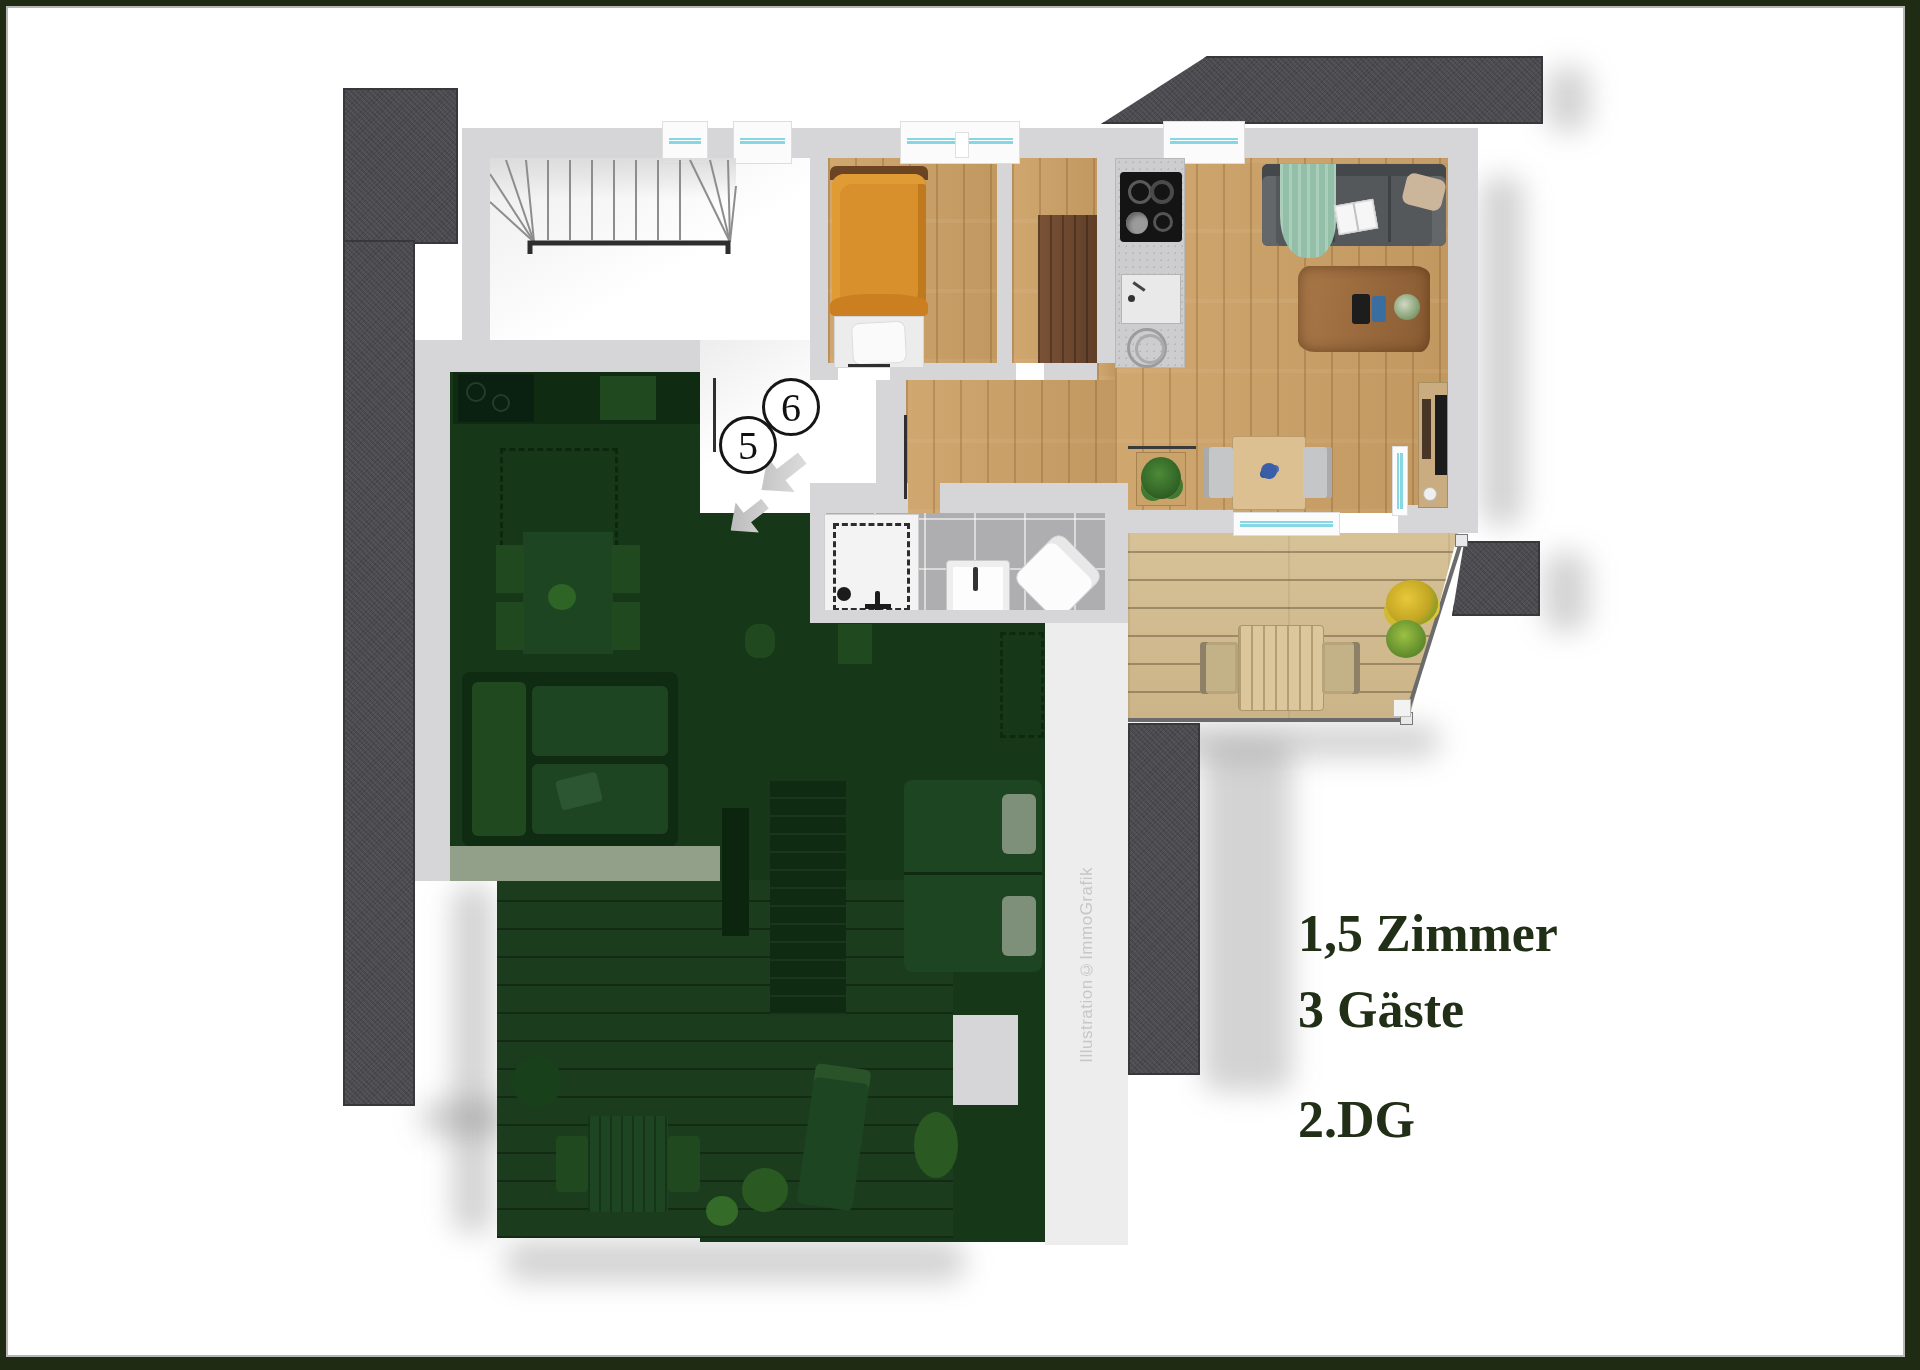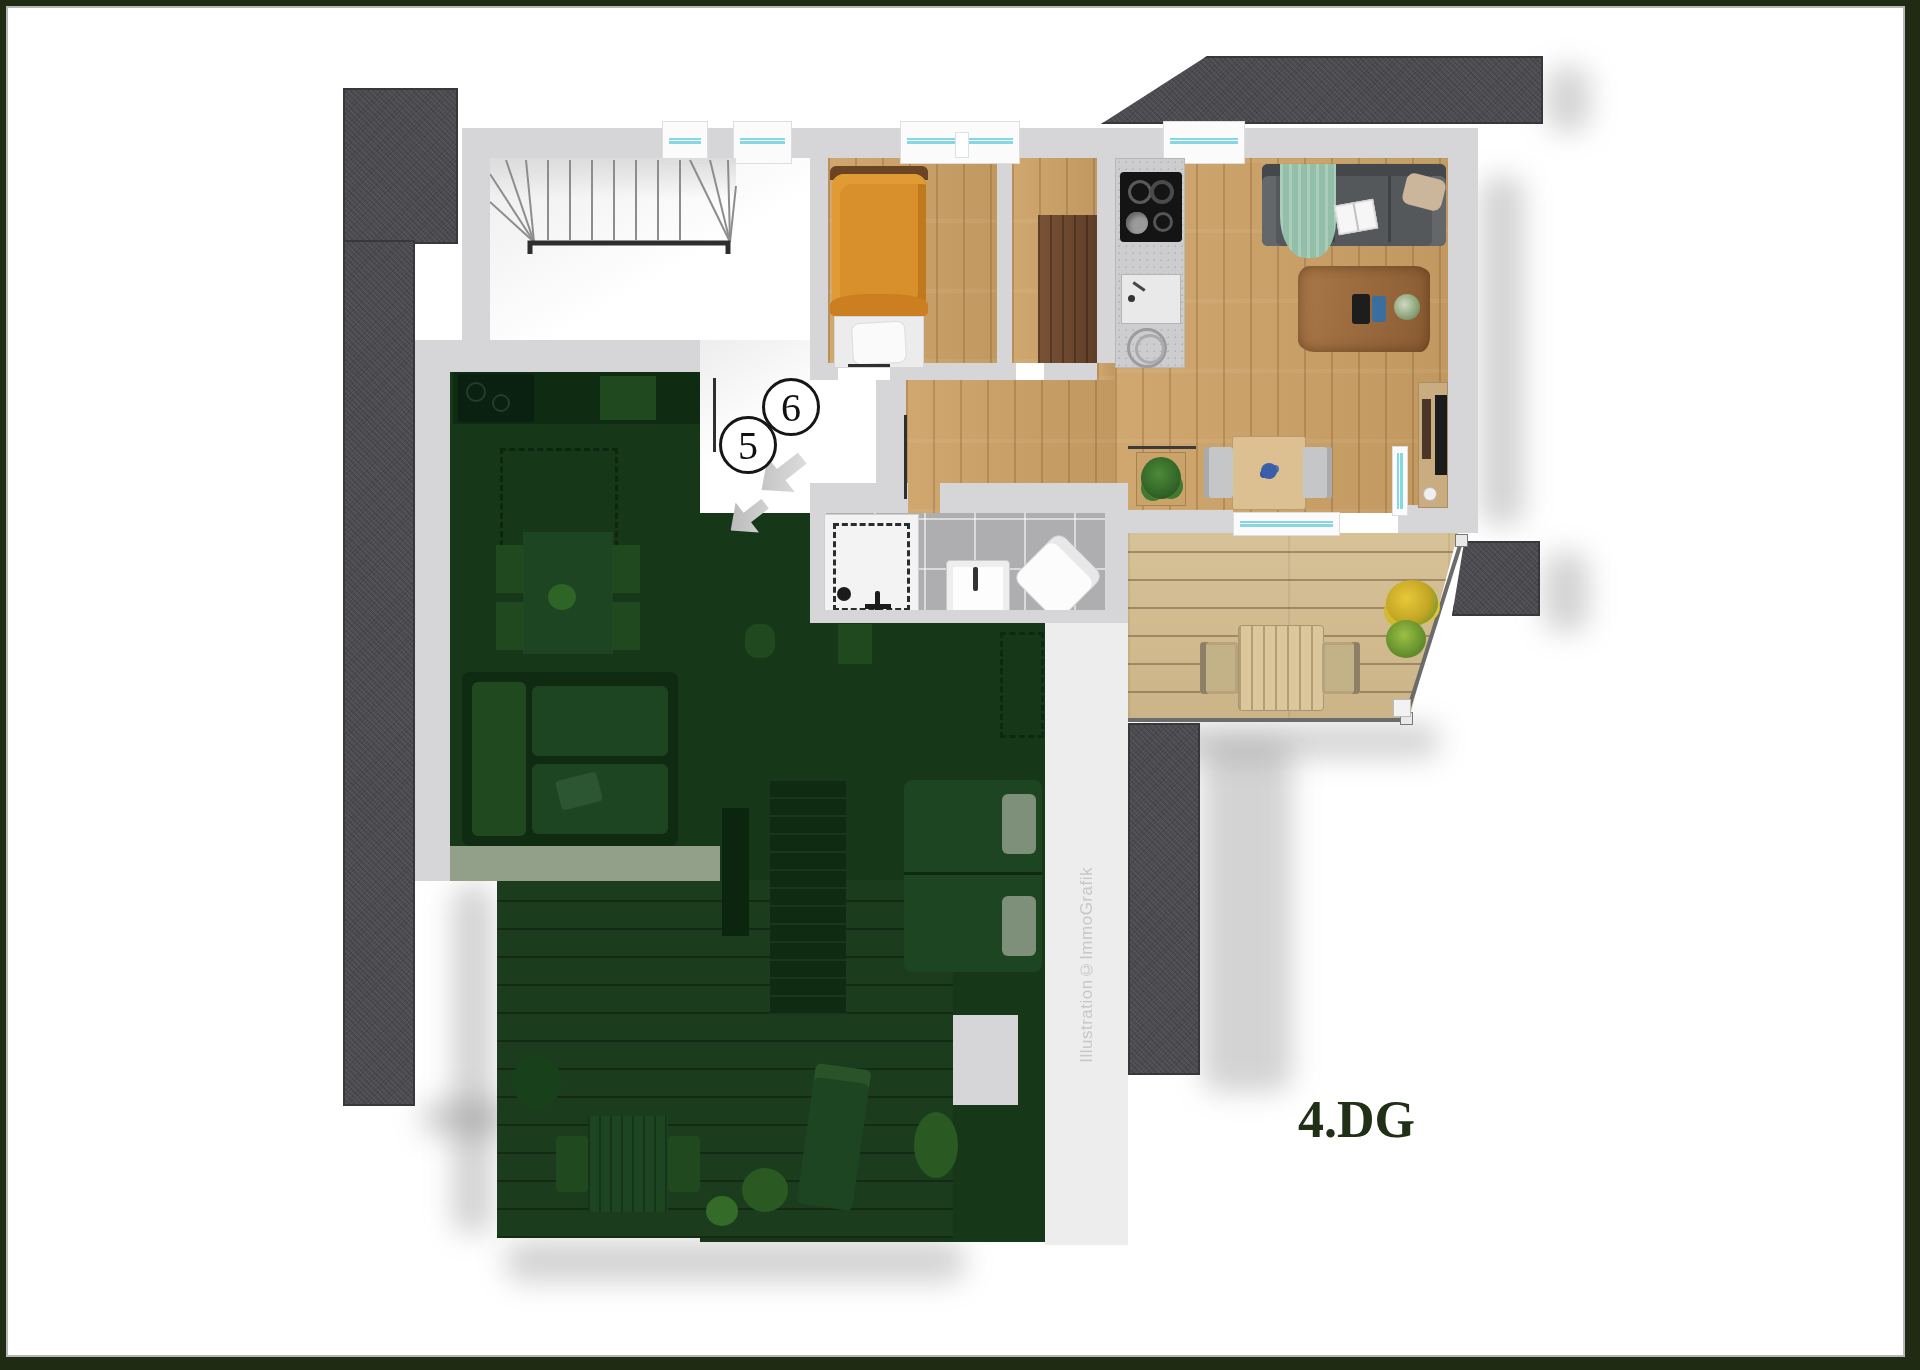"1,5 Zimmer" div { html: none -> <div> <div>1,5 Zimmer</div> <div>3 Gäste</div> </div> }
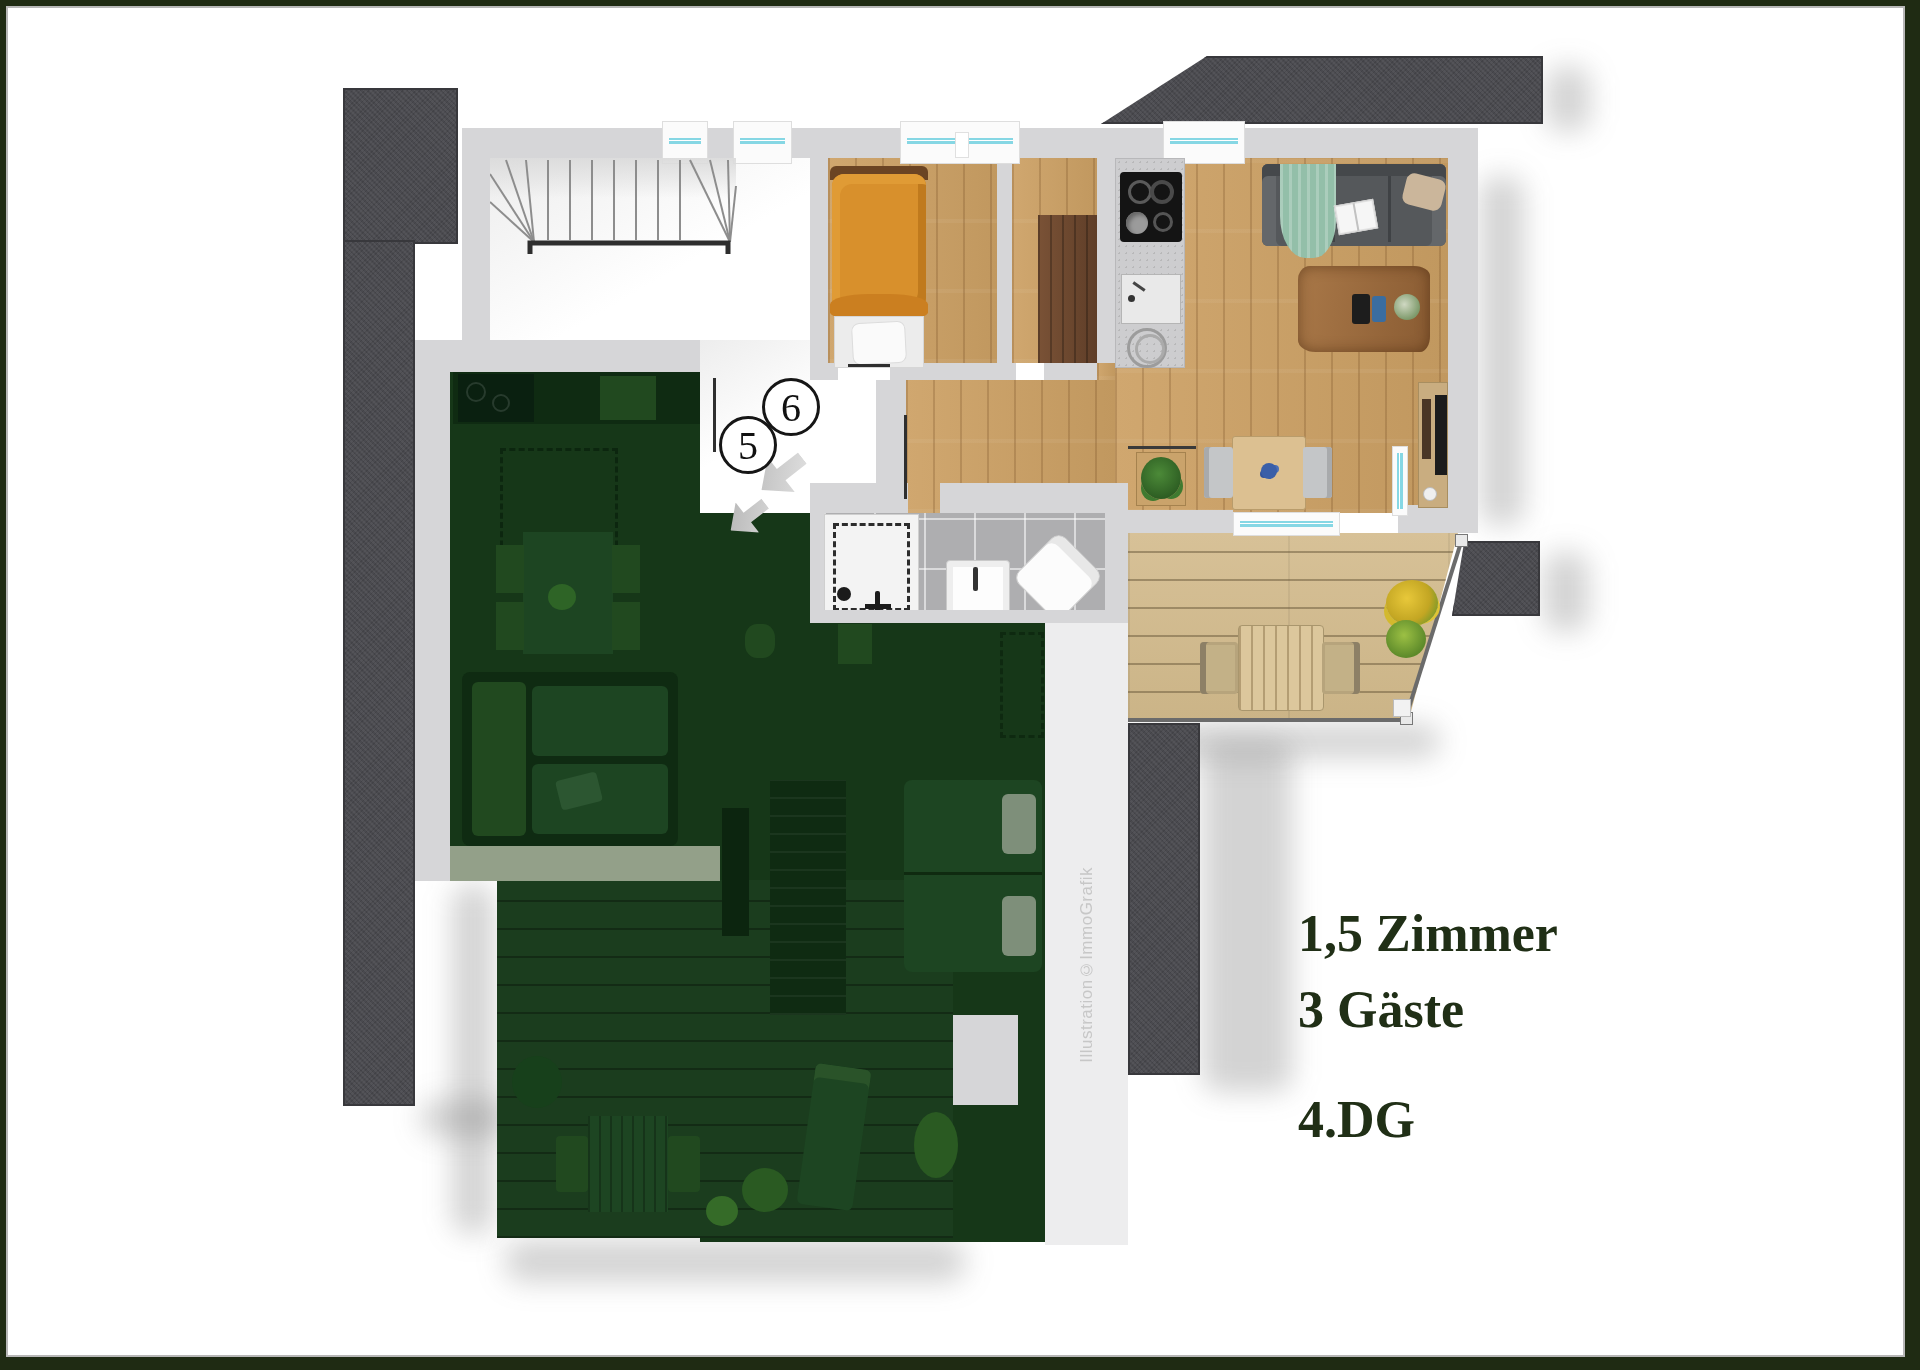"4.DG" div { text: 4.DG -> 2.DG }
